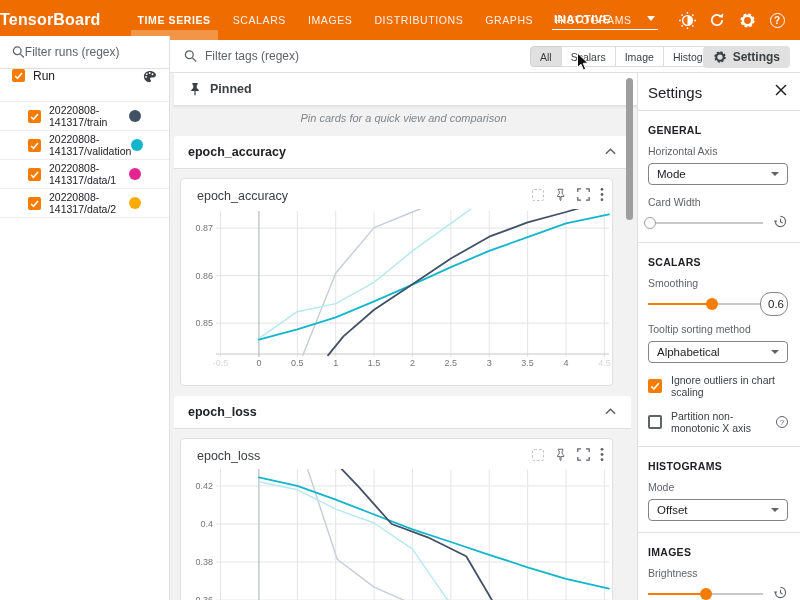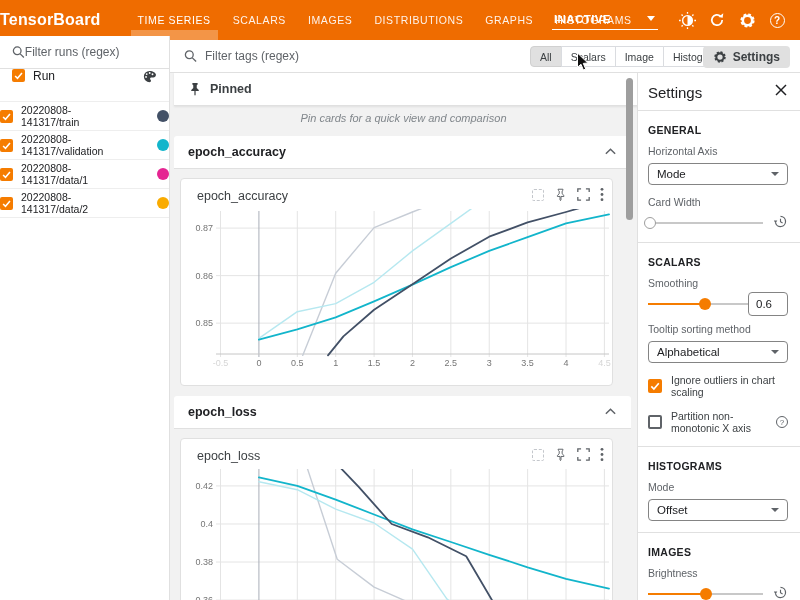"TIME SERIES" .tab.active { font-weight: normal -> bold }
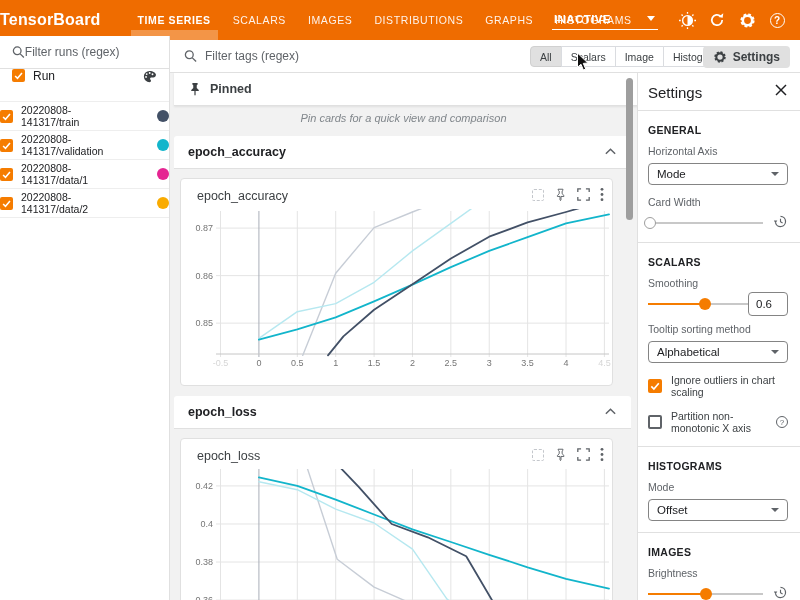"20220808-" .run-row { padding: 0 0 -> 0 28px }
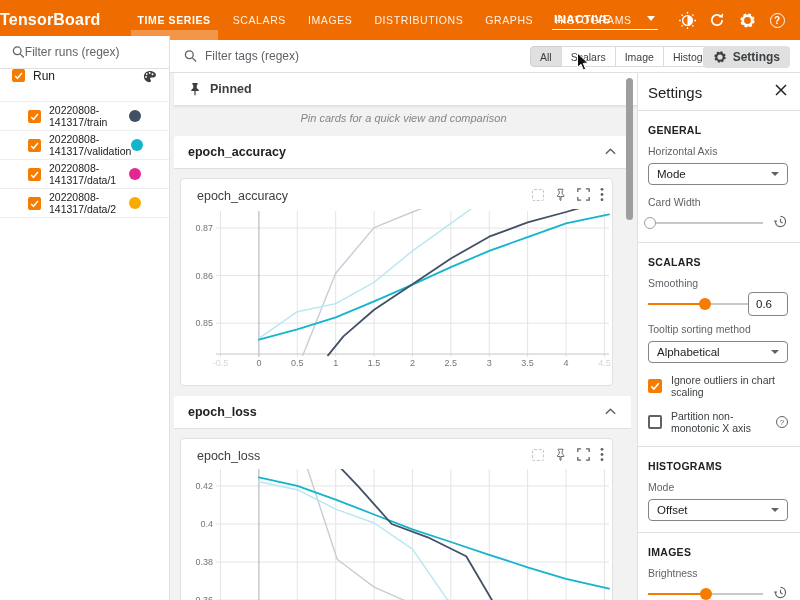"0.6" .val-box { border-radius: 4px -> 11px; width: 40px -> 28px }
